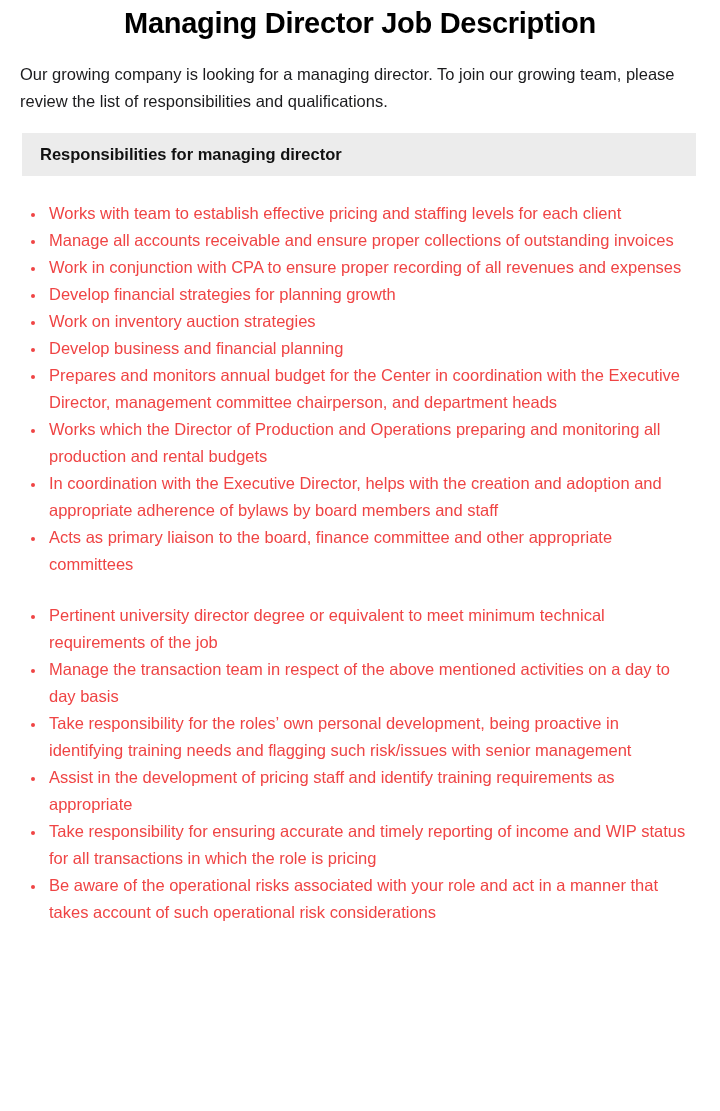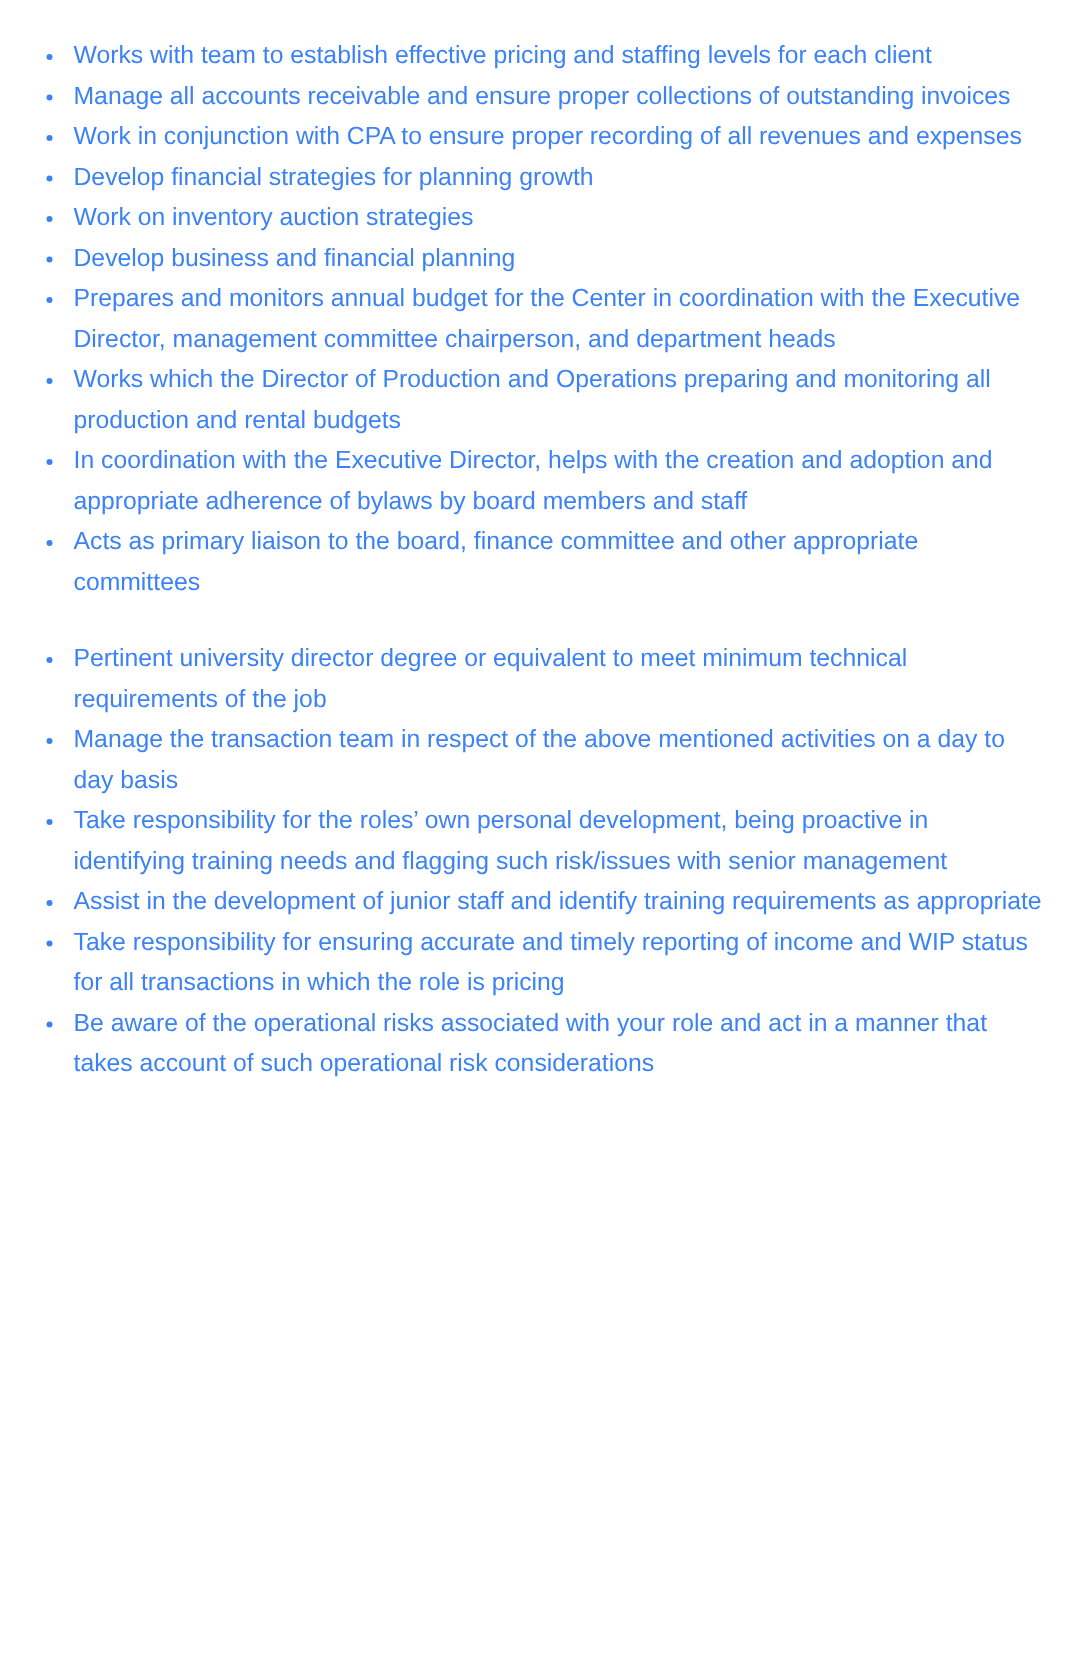"Managing Director Job Description" h1.title { html: none -> <h1>Managing Director Job Description</h1> }
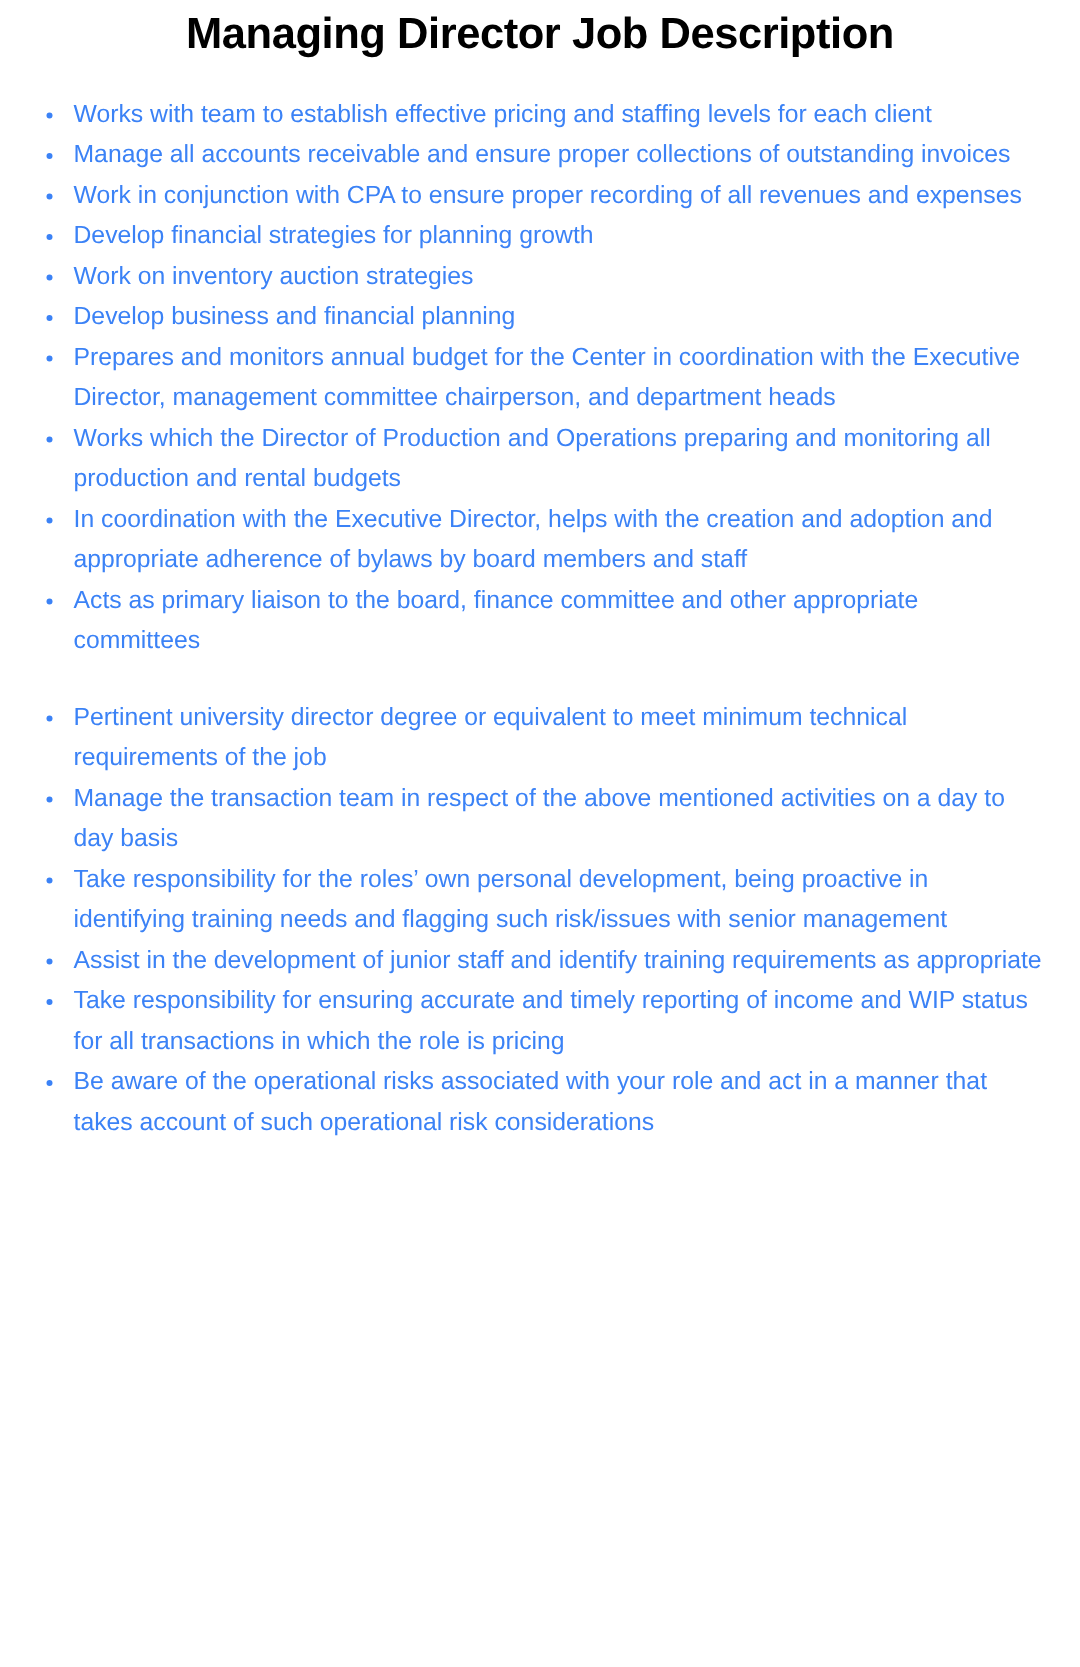"Our growing company is looking" p.intro { html: none -> <p>Our growing company is looking for a managing director. To join our growing team, please review the list of responsibilities and qualifications.</p> }
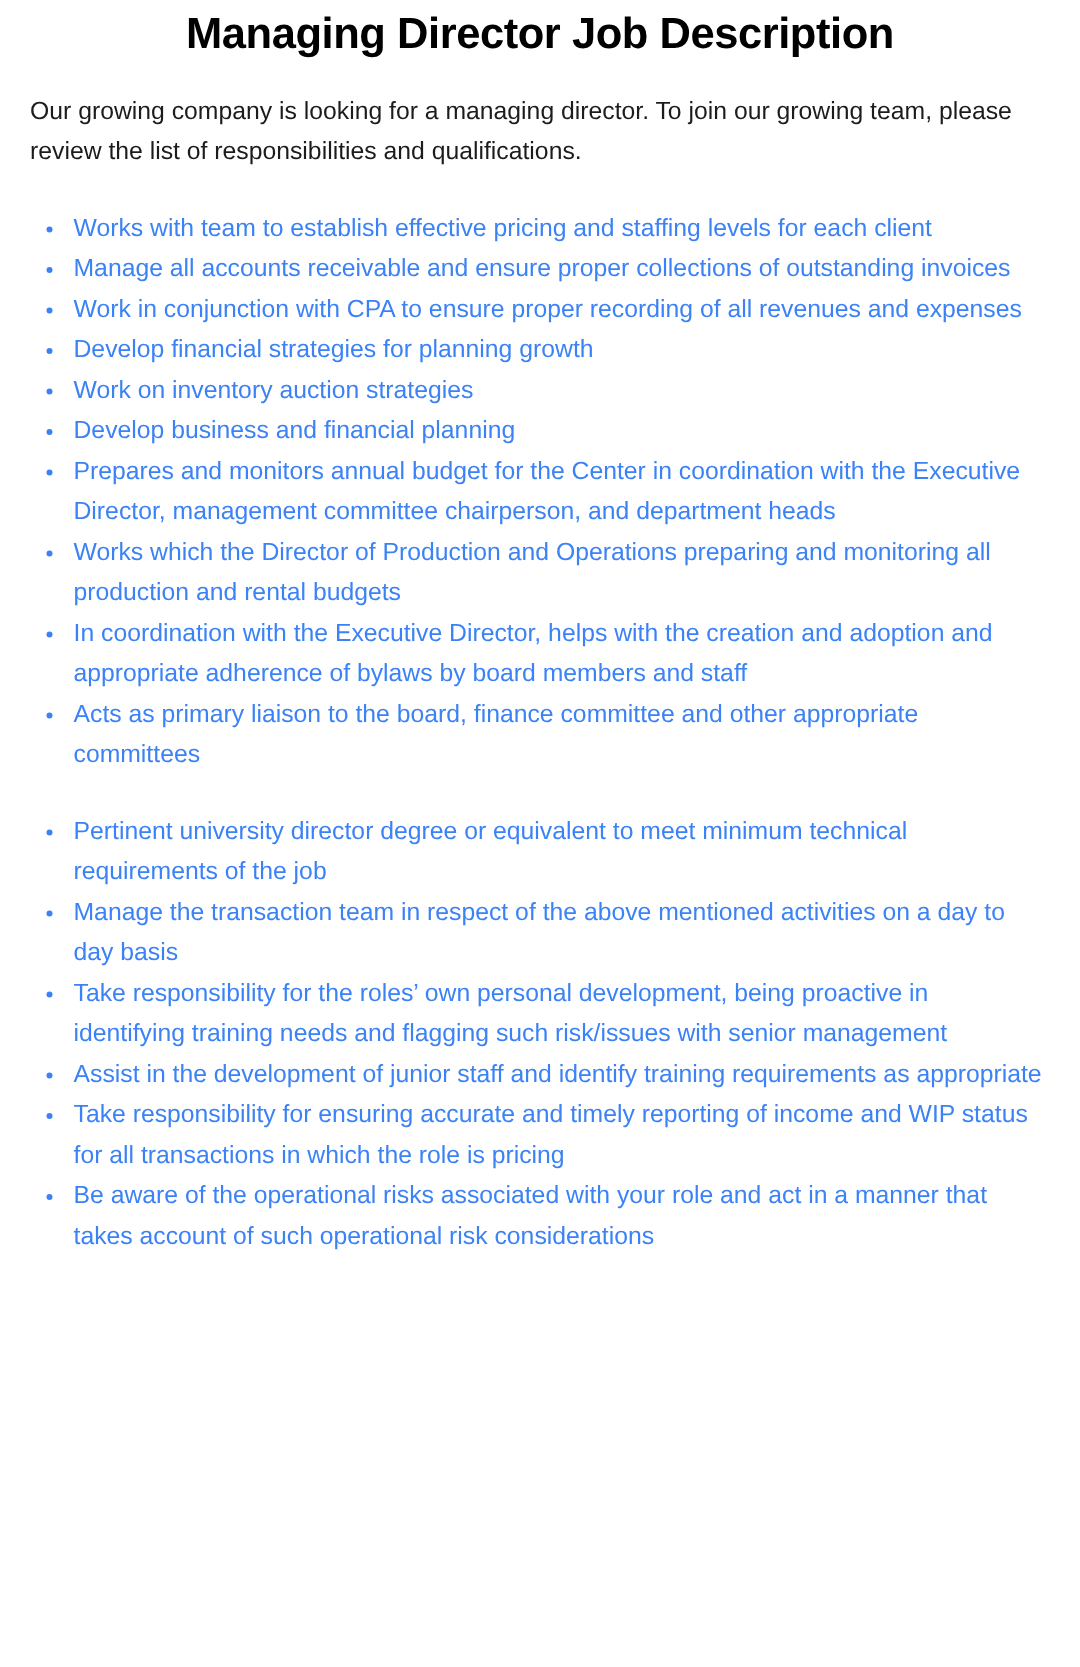"Responsibilities for managing director" div.section-header { html: none -> <div>Responsibilities for managing director</div> }
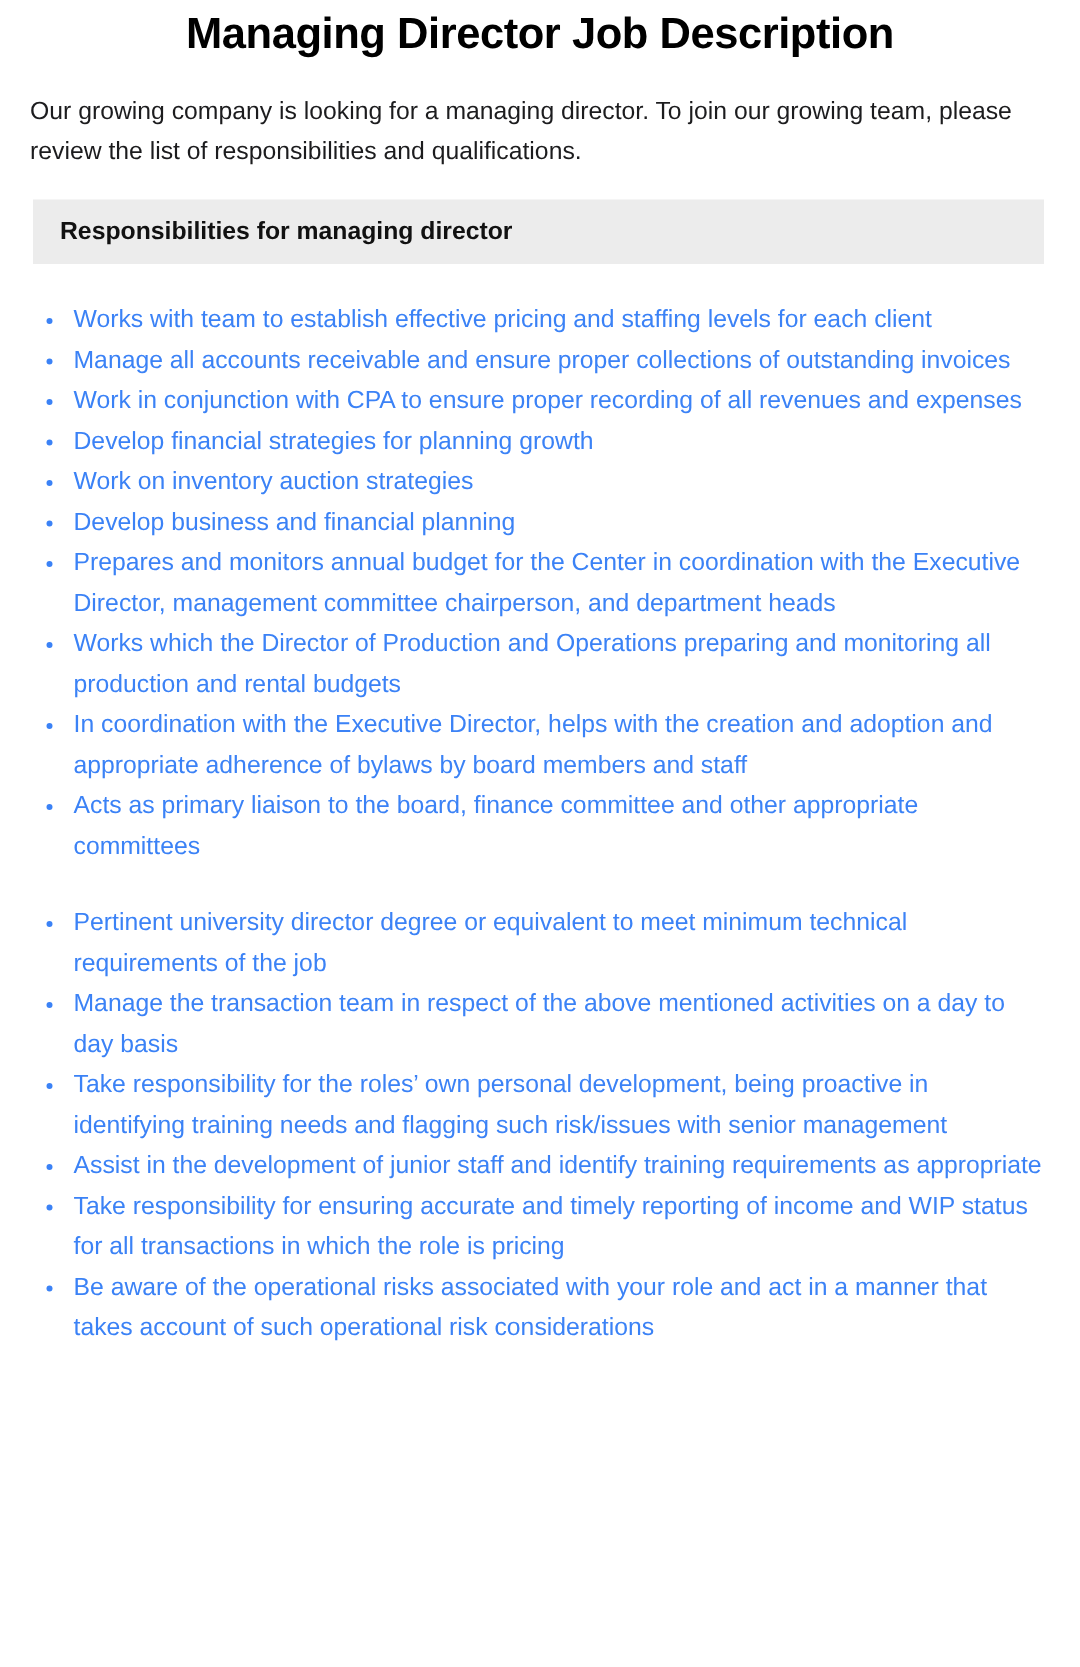"Works with team to establish" ul.bullet-list { color: #3b82f6 -> #ef4444 }
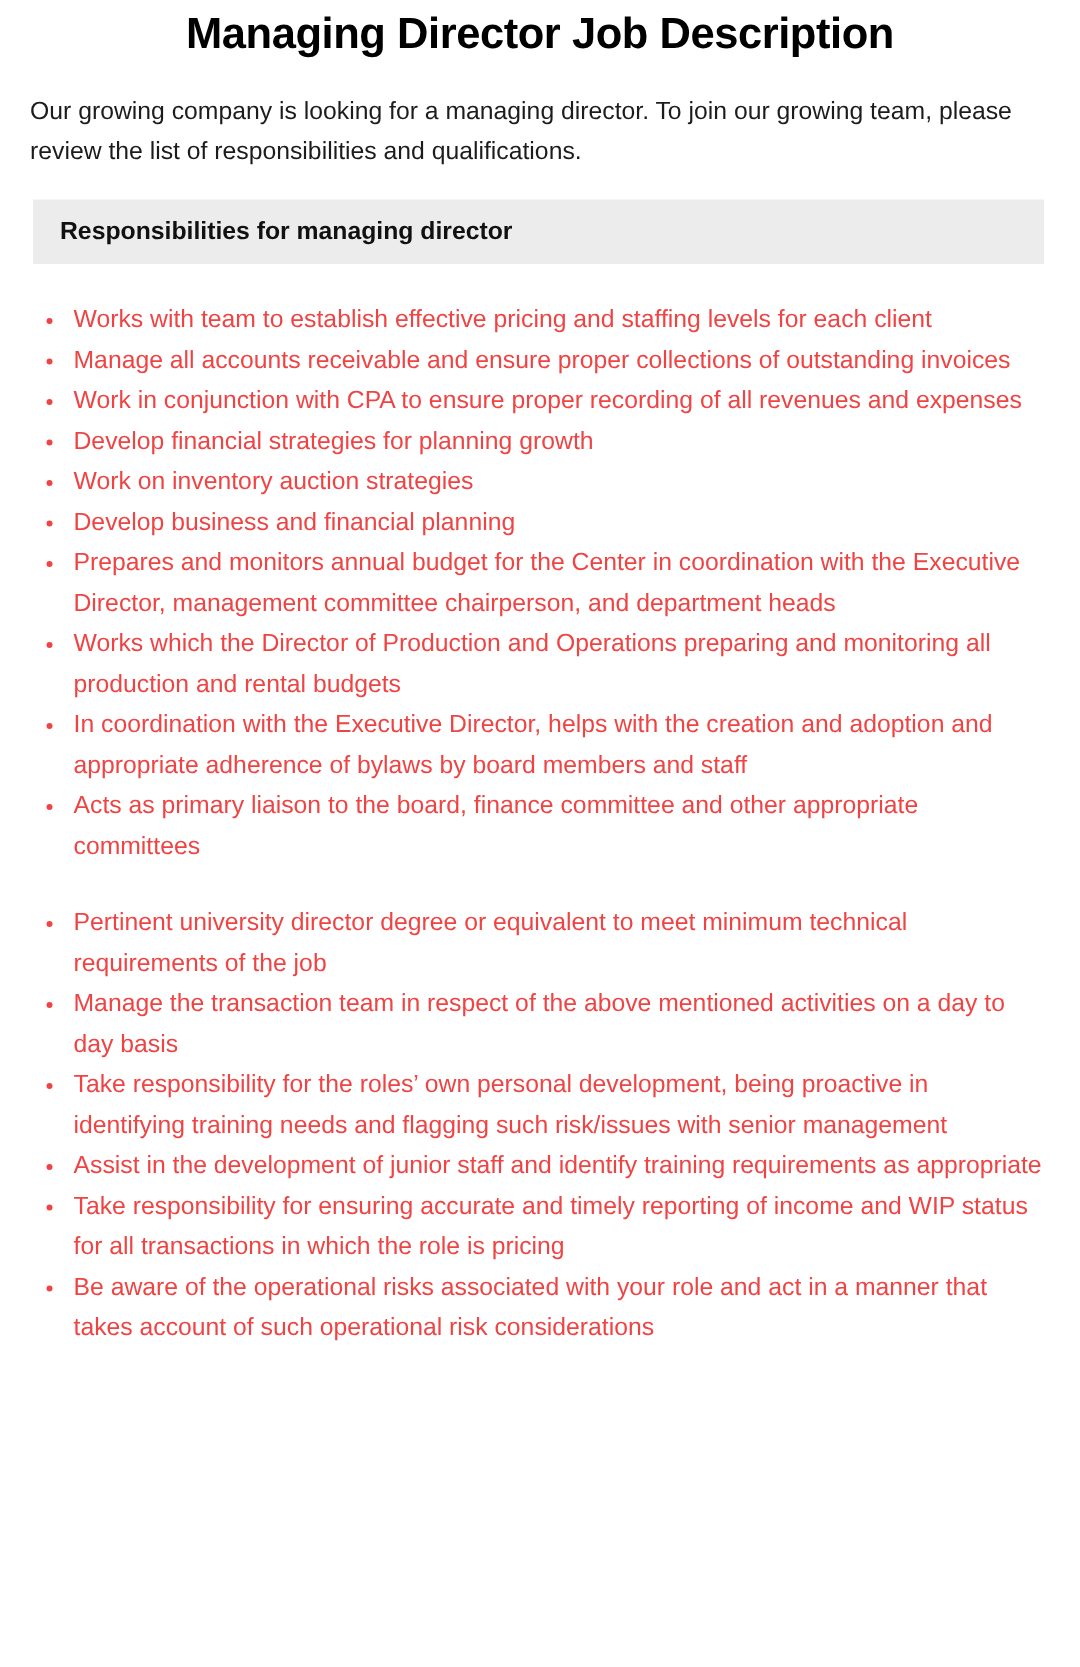"Assist in the development of" li { text: junior -> pricing }
